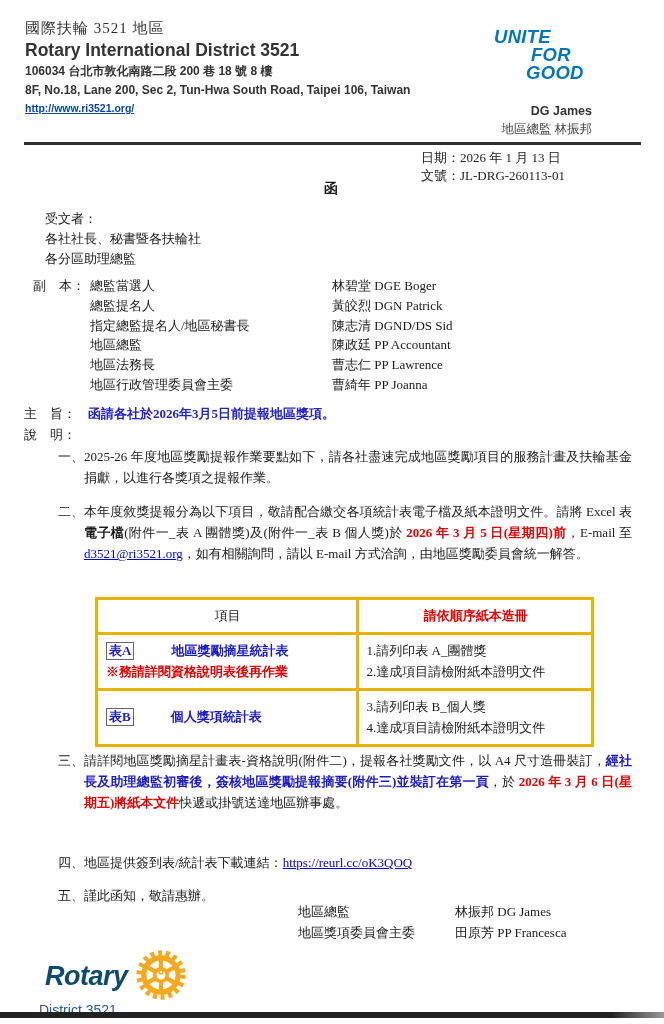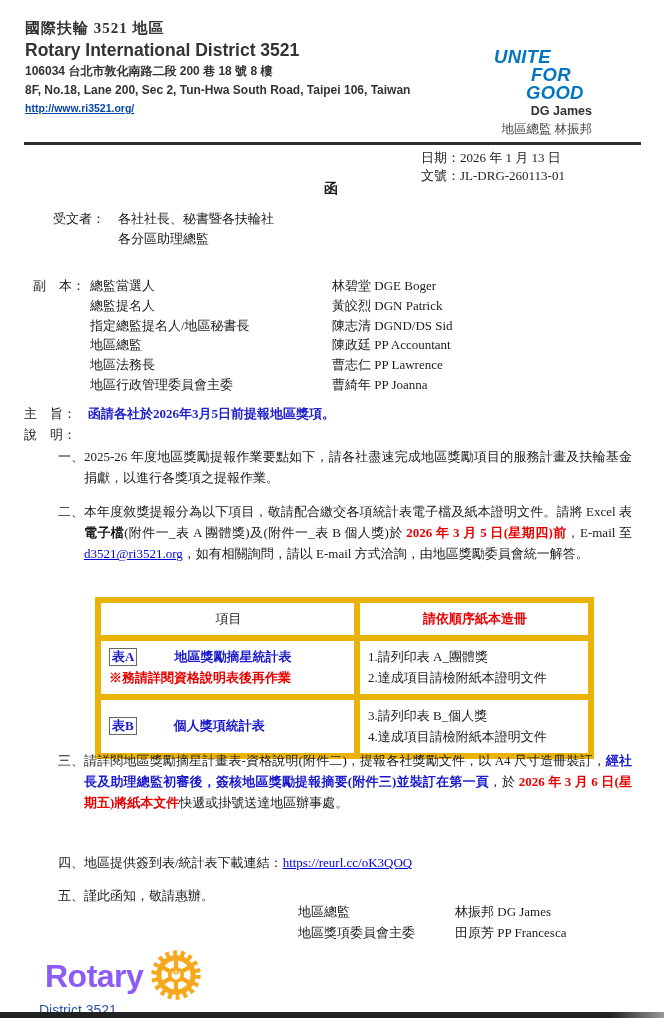"國際扶輪 3521 地區" .org-cn { font-weight: bold -> normal }
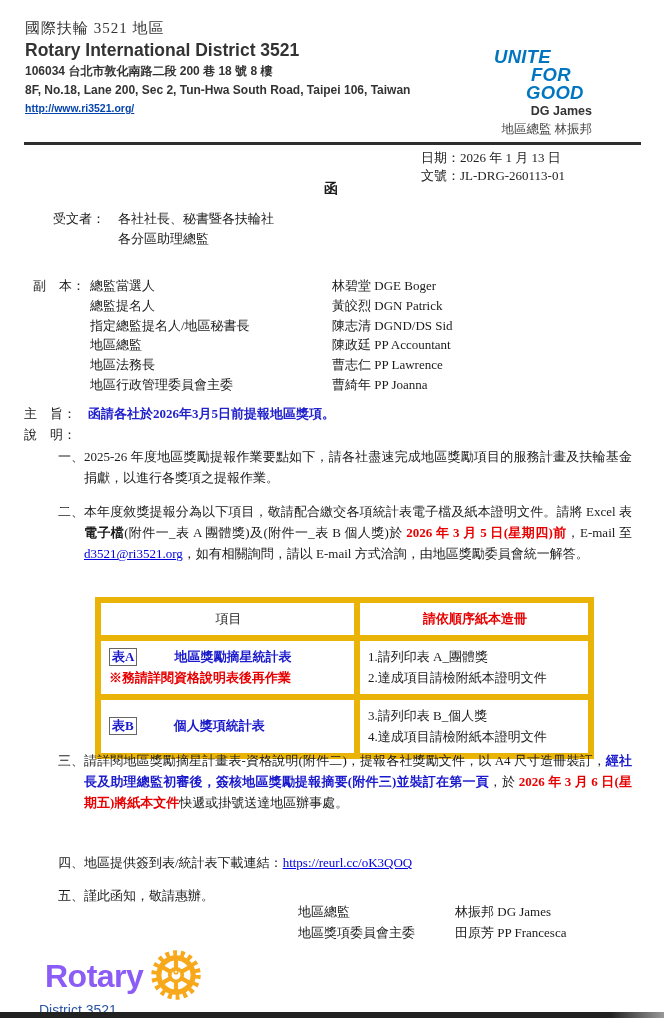"UNITE" .theme { margin-top: 20px -> none }
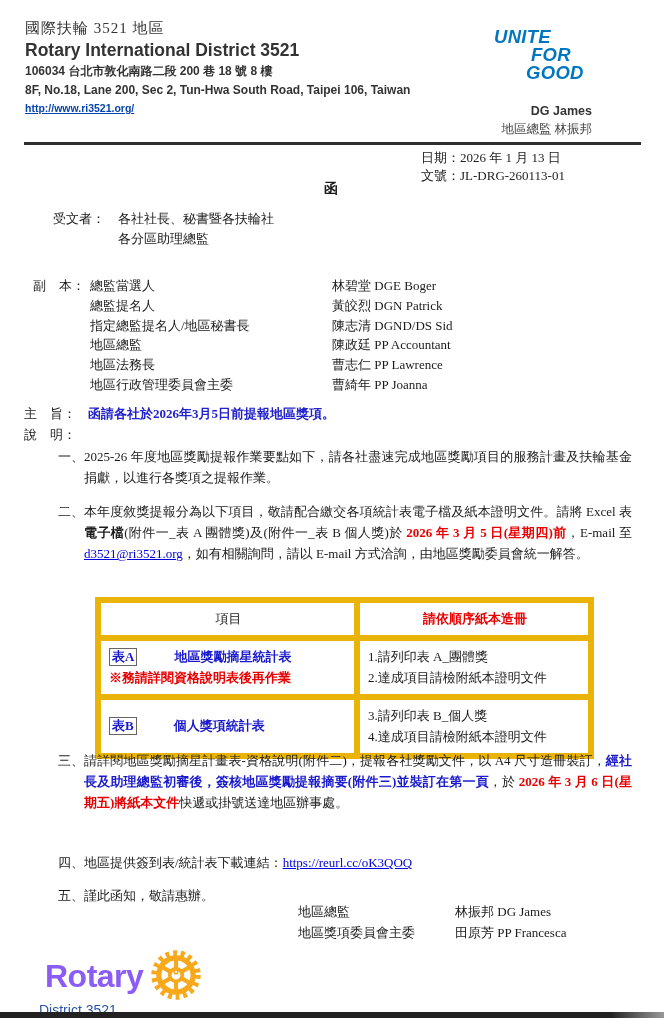"受文者：" .recipient { flex-direction: none -> column; left: 53px -> 45px }
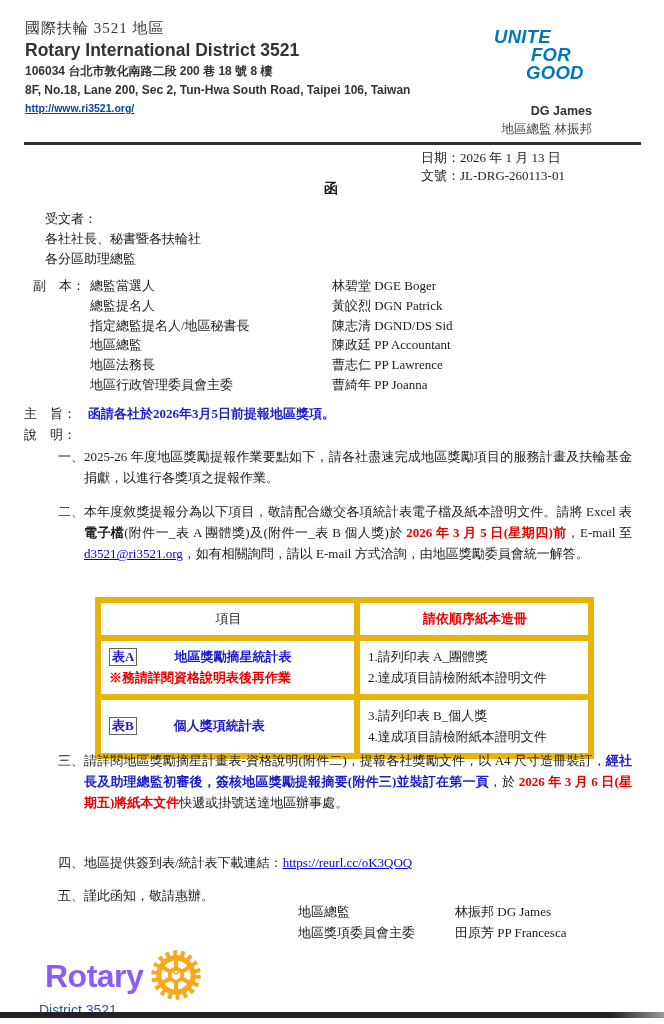"項目" .tbl td, .tbl th { border: 6px solid #eab308 -> 3px solid #eab308 }
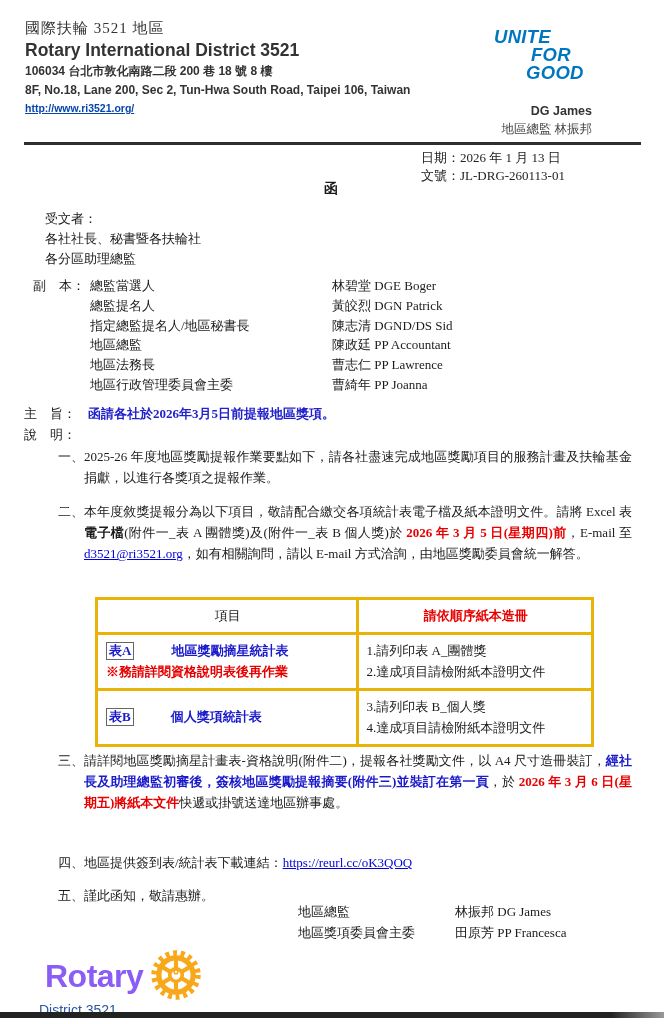"Rotary" .logo-word { color: #8b5cf6 -> #0c4a6e; font-size: 32px -> 27px; font-style: none -> italic }
